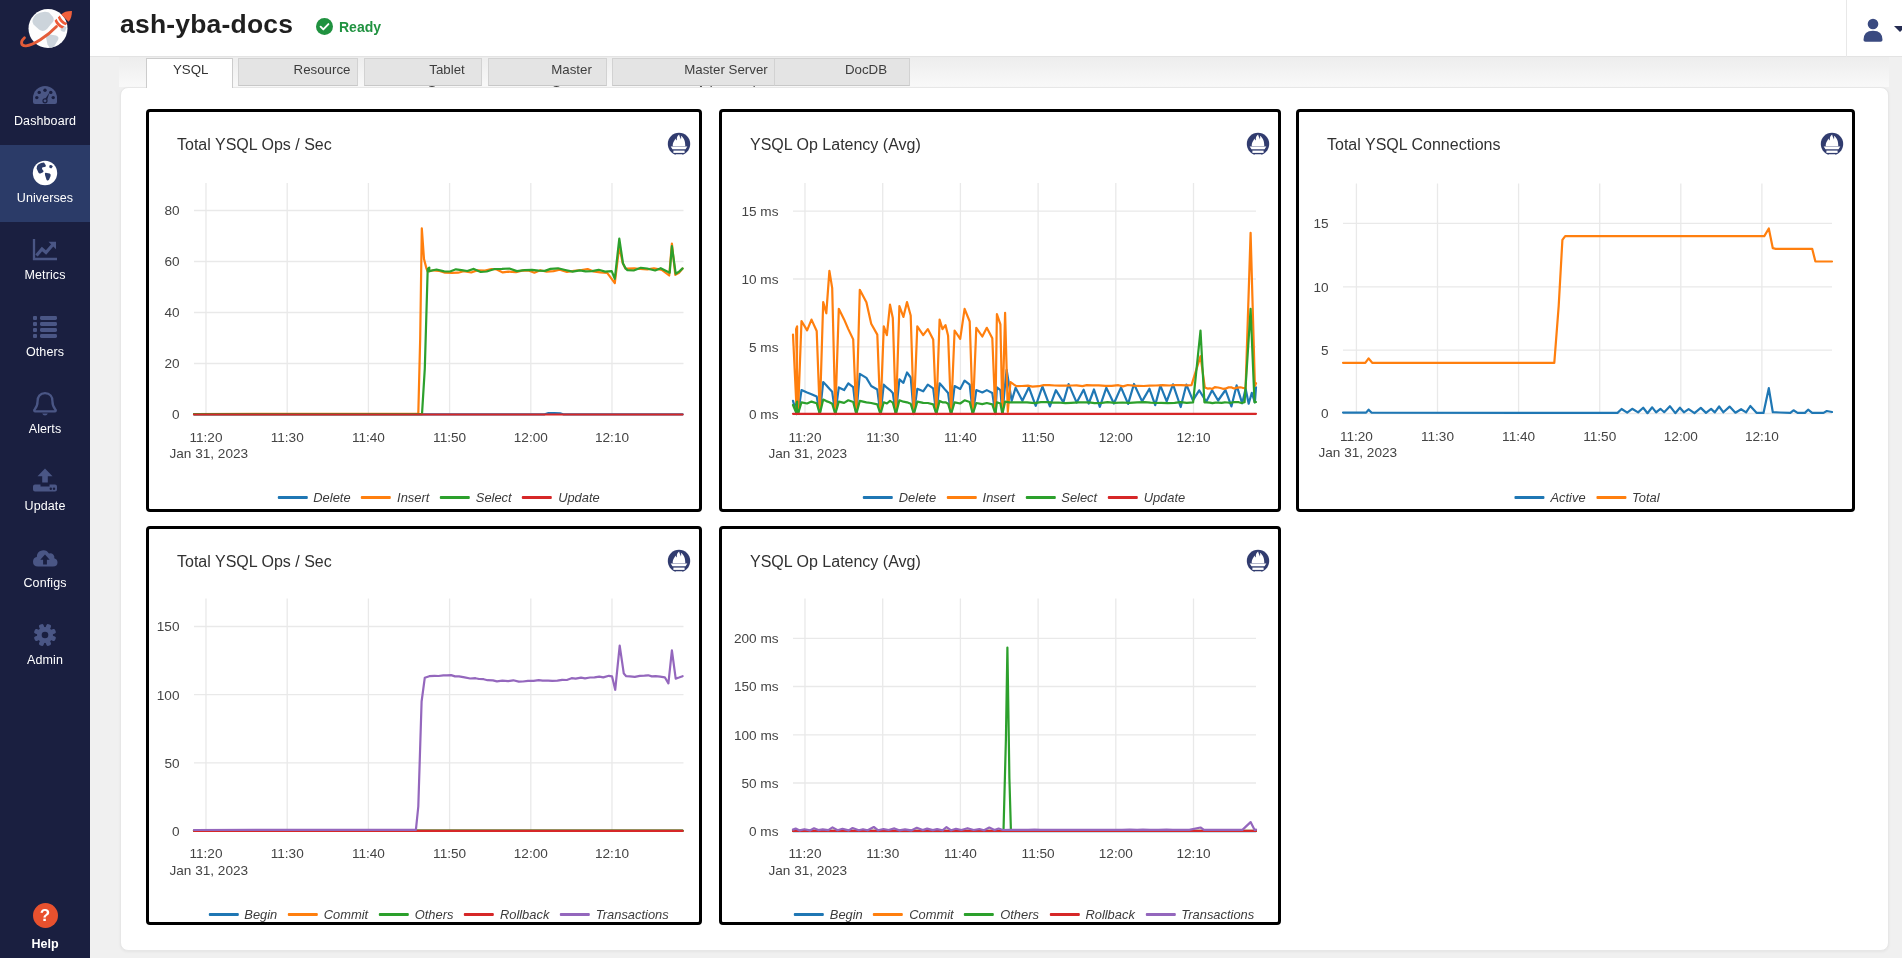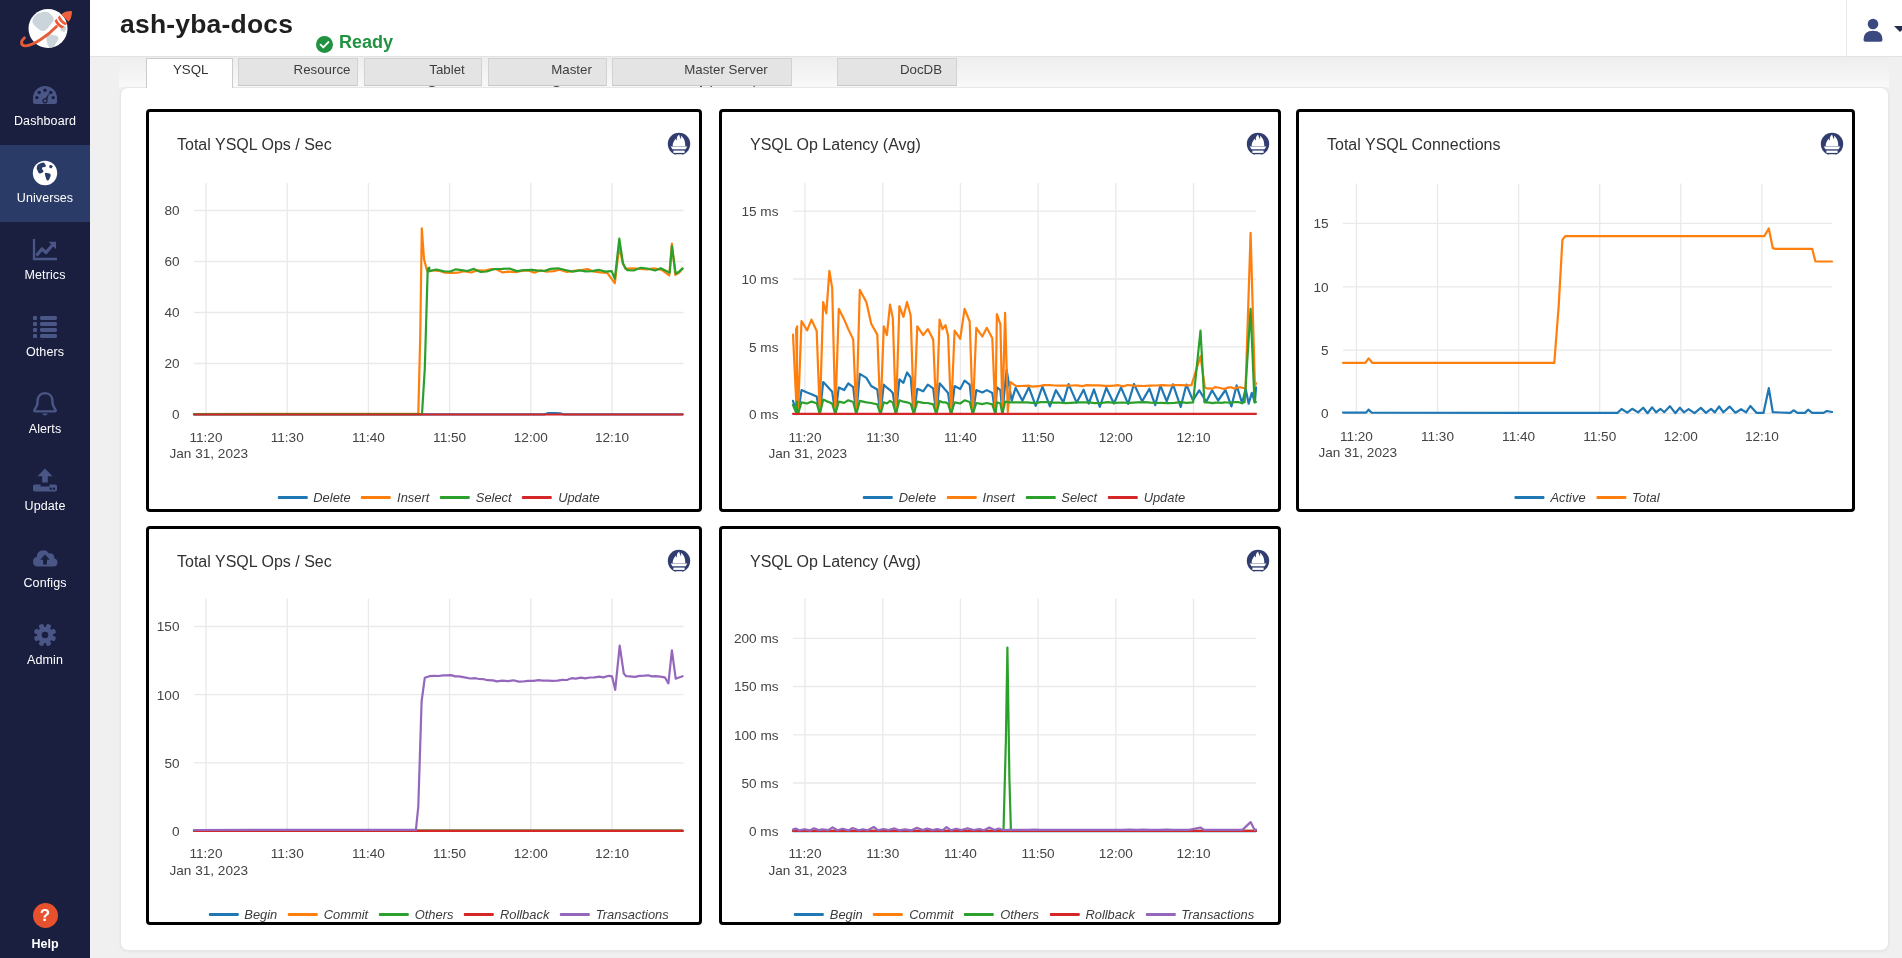"Ready" .ready { align-items: flex-end -> center; font-size: 18px -> 14px; top: 32px -> 18px }
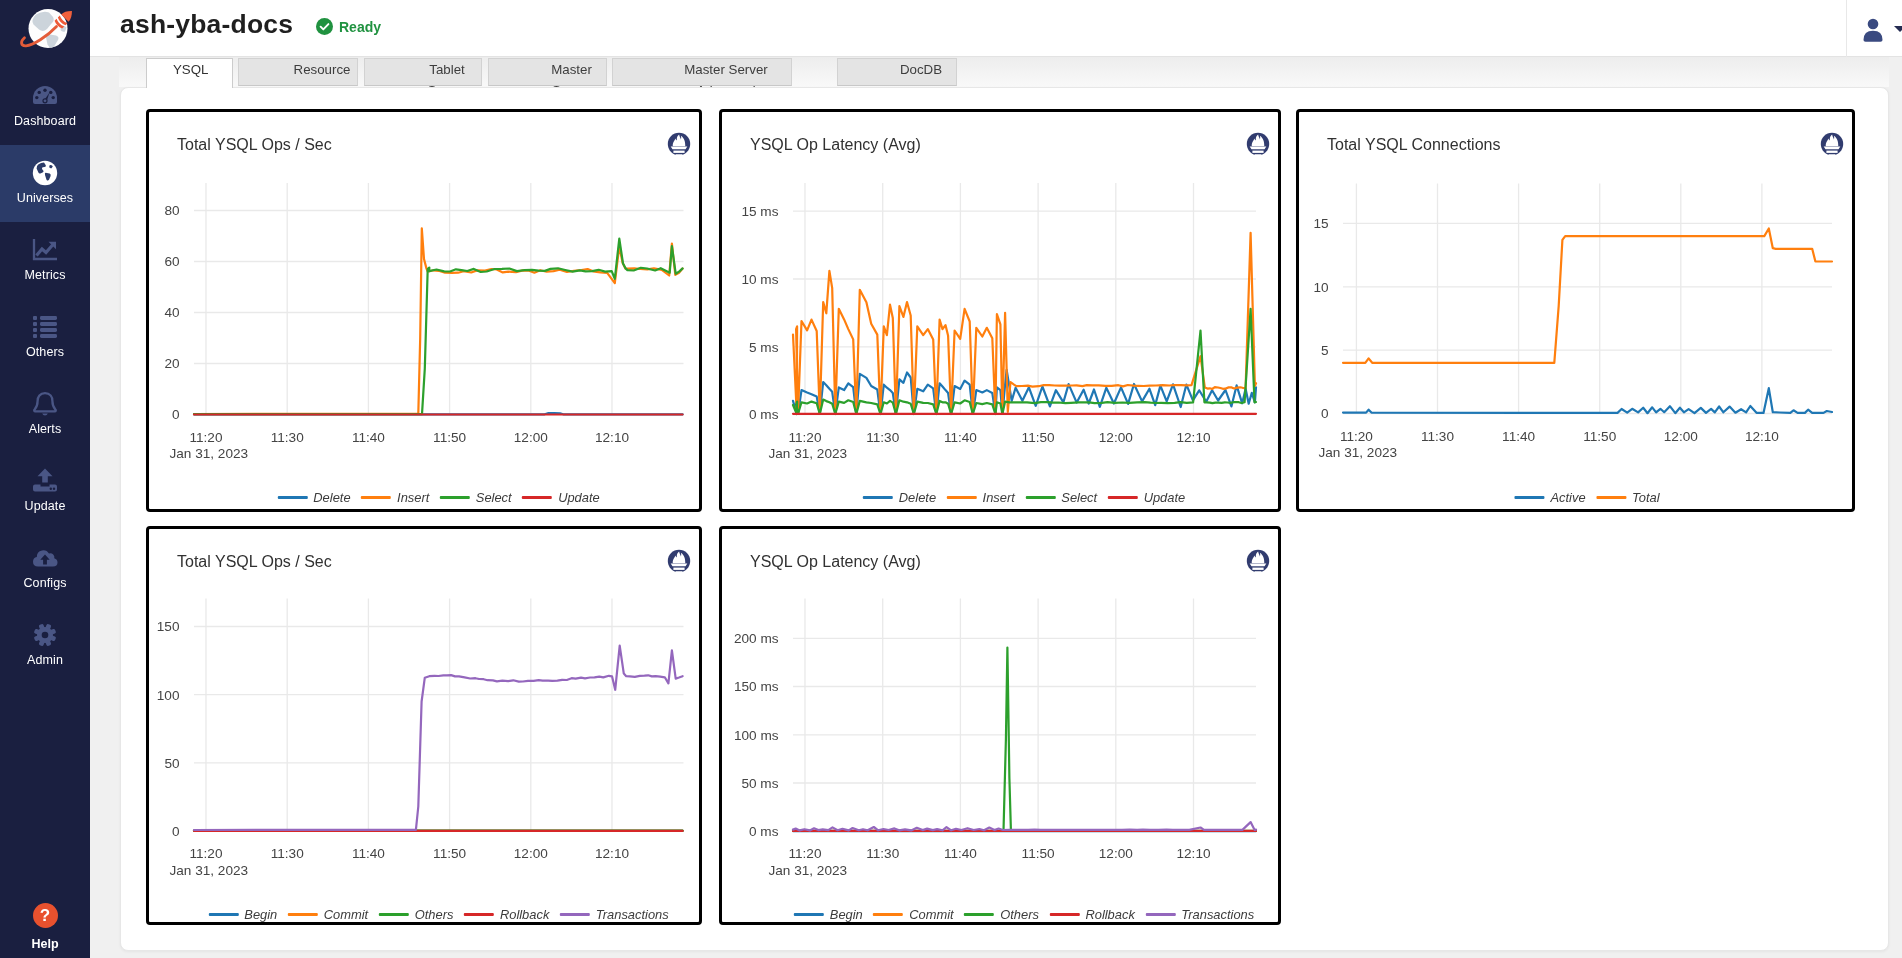"DocDB" div.tab { left: 837px -> 774px; width: 120px -> 136px }
